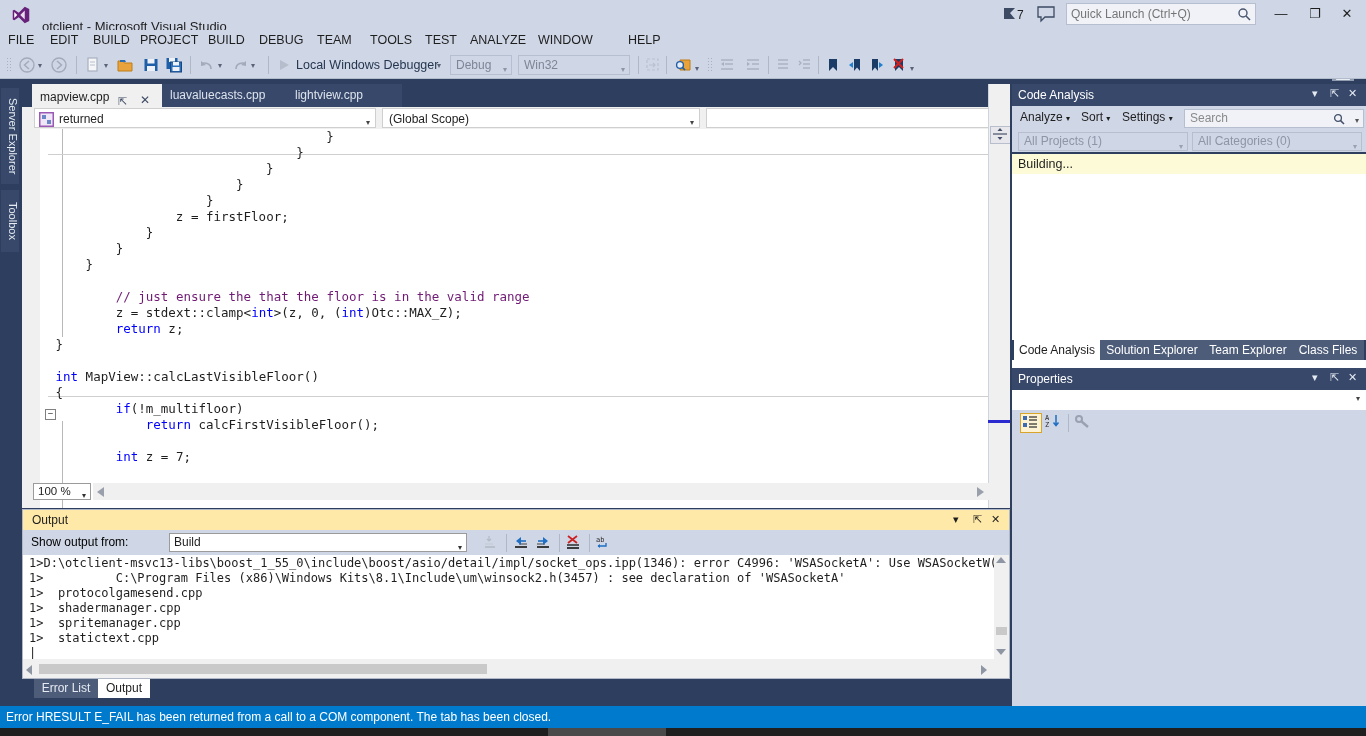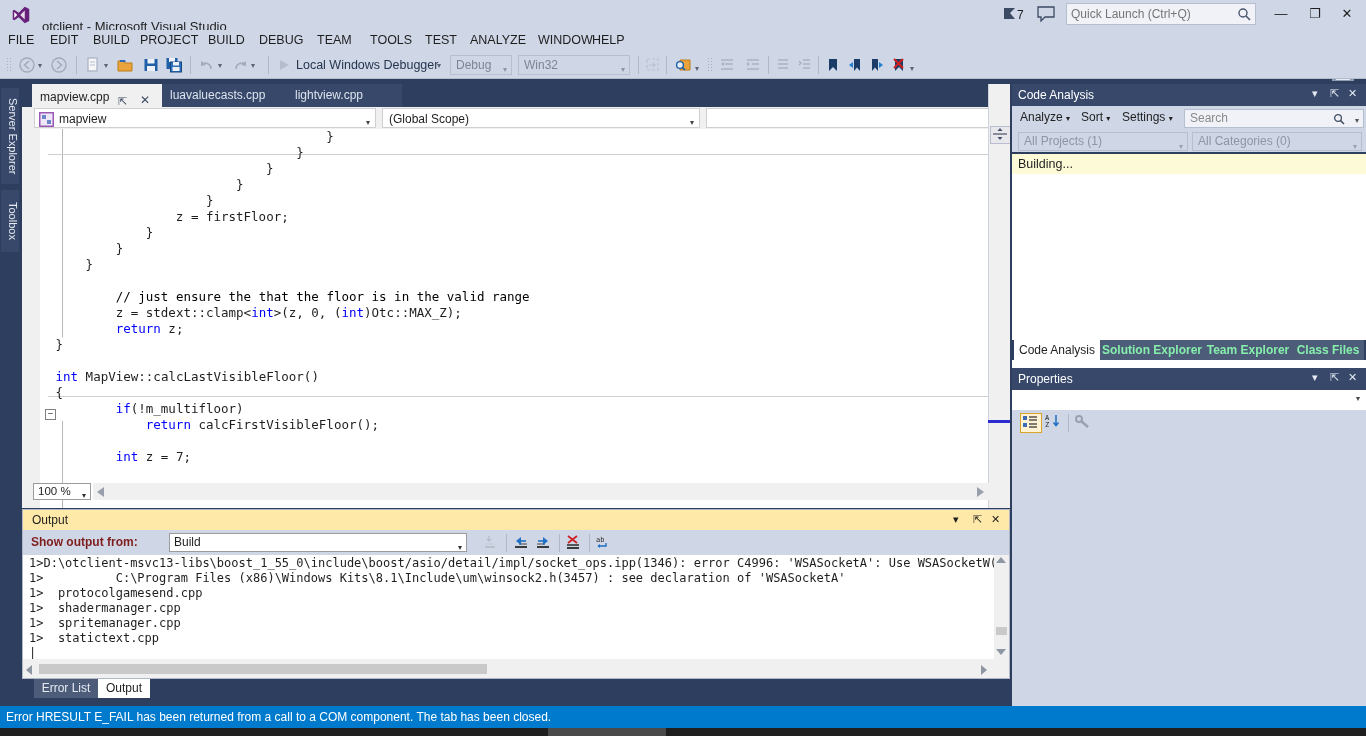"HELP" div.menu-item { left: 592px -> 628px }
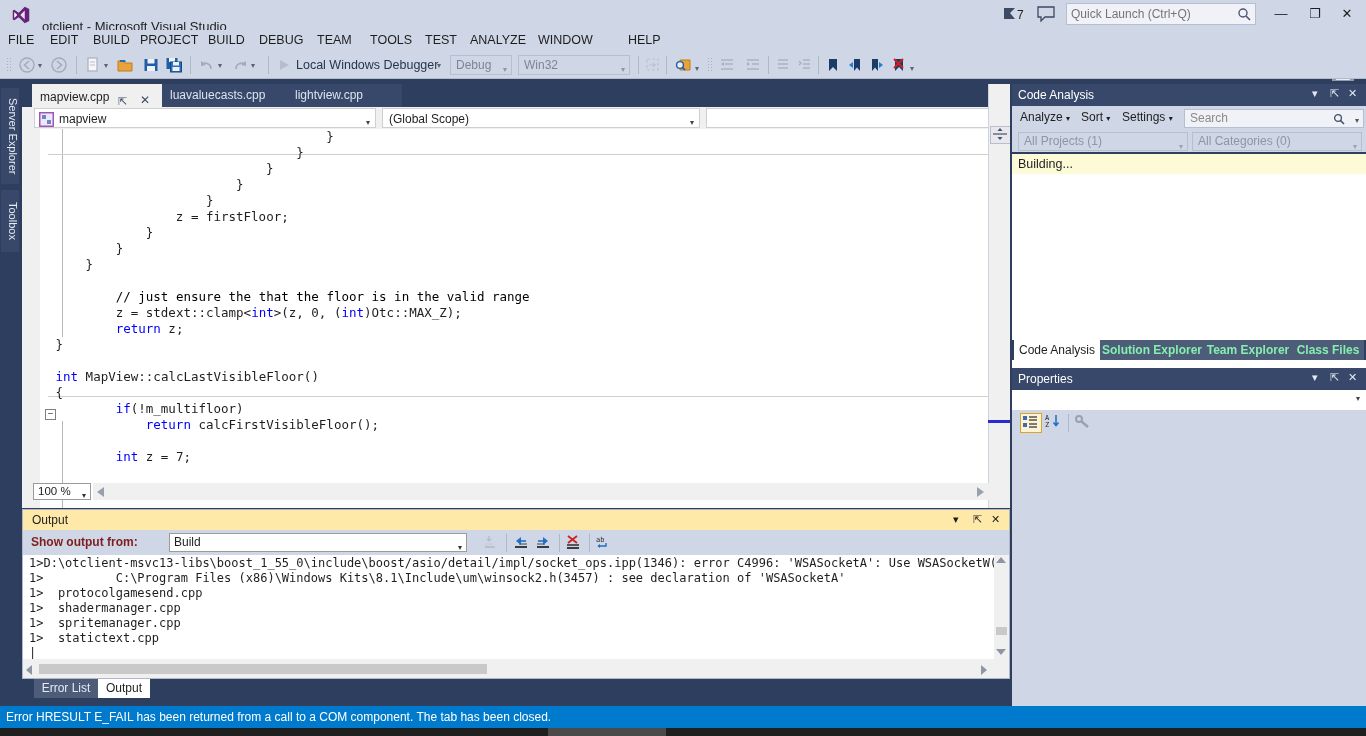"mapview" span { text: mapview -> returned }
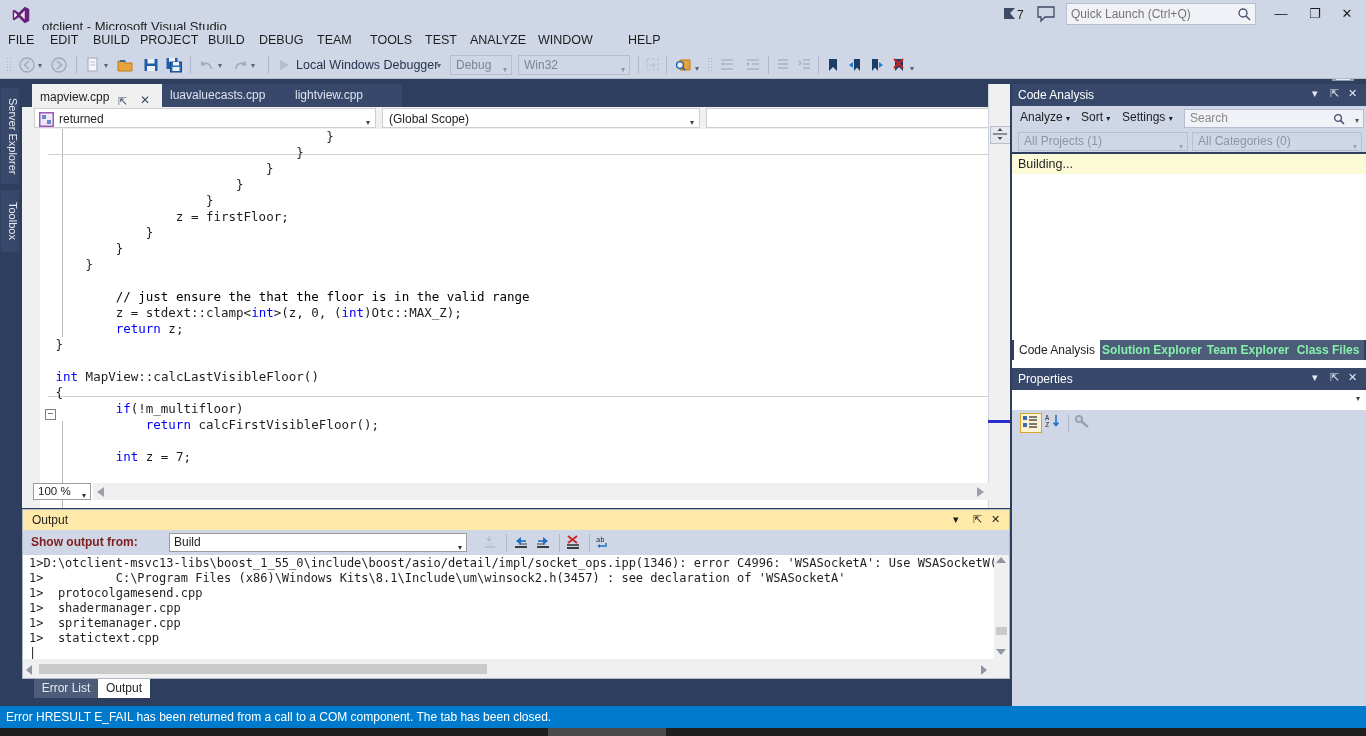"// just ensure the that" .cm { color: #000000 -> #701a75 }
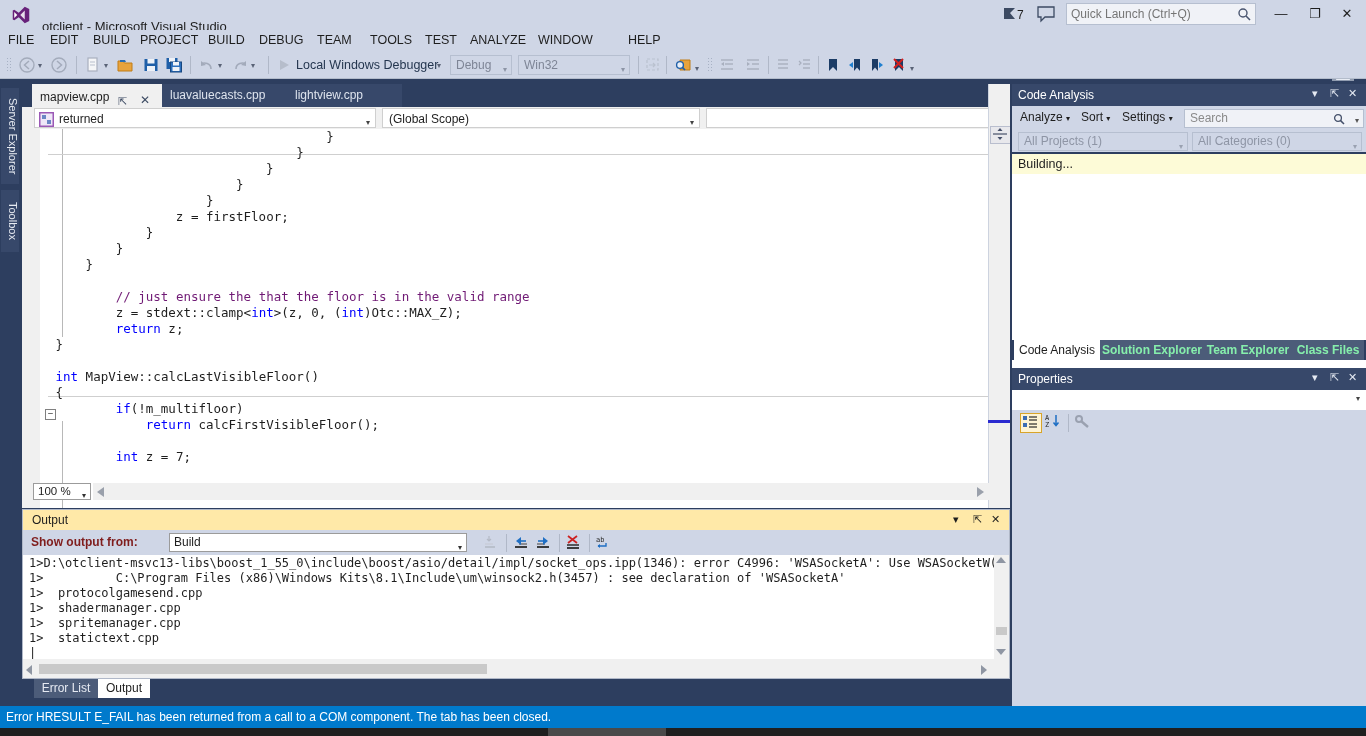"Solution Explorer" .rp-tab.inactive { color: #86efac -> #ffffff; font-weight: bold -> none }
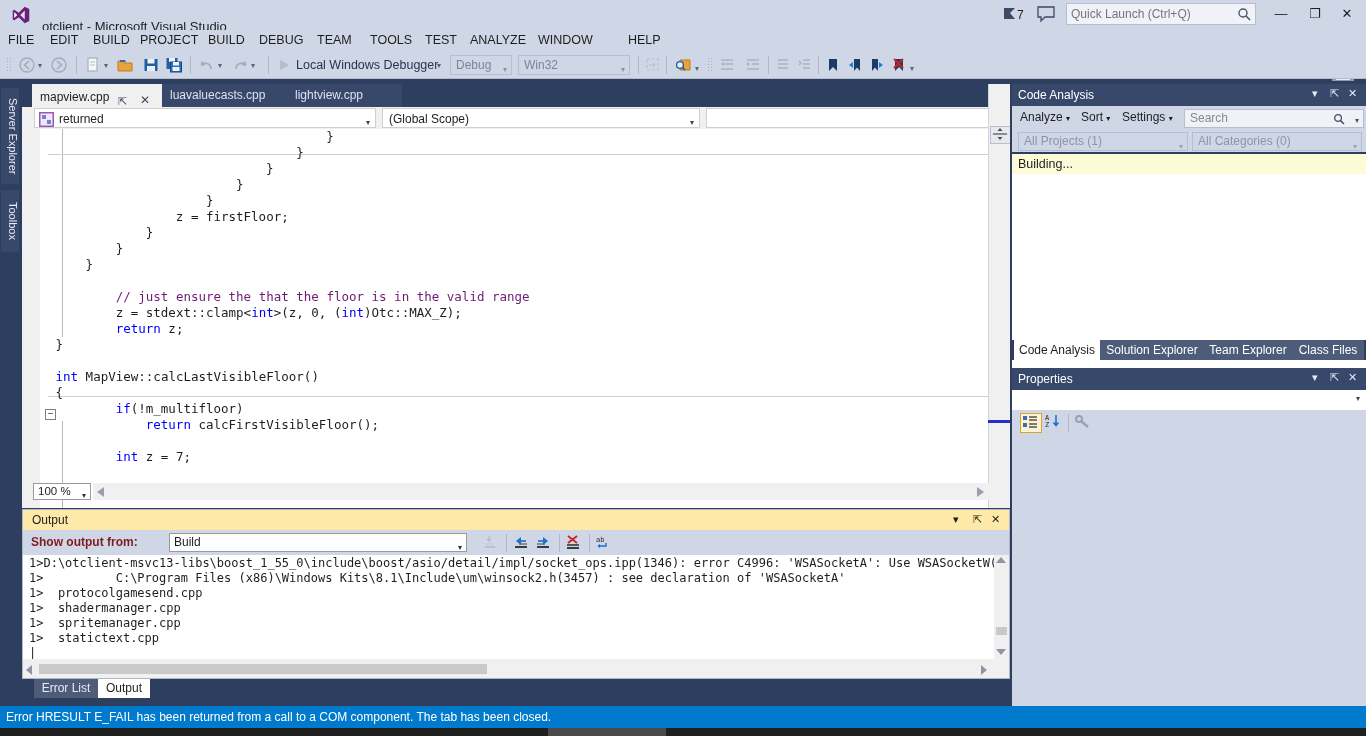"Show output from:" .out-lbl { color: #7f1d1d -> #000000; font-weight: bold -> none }
